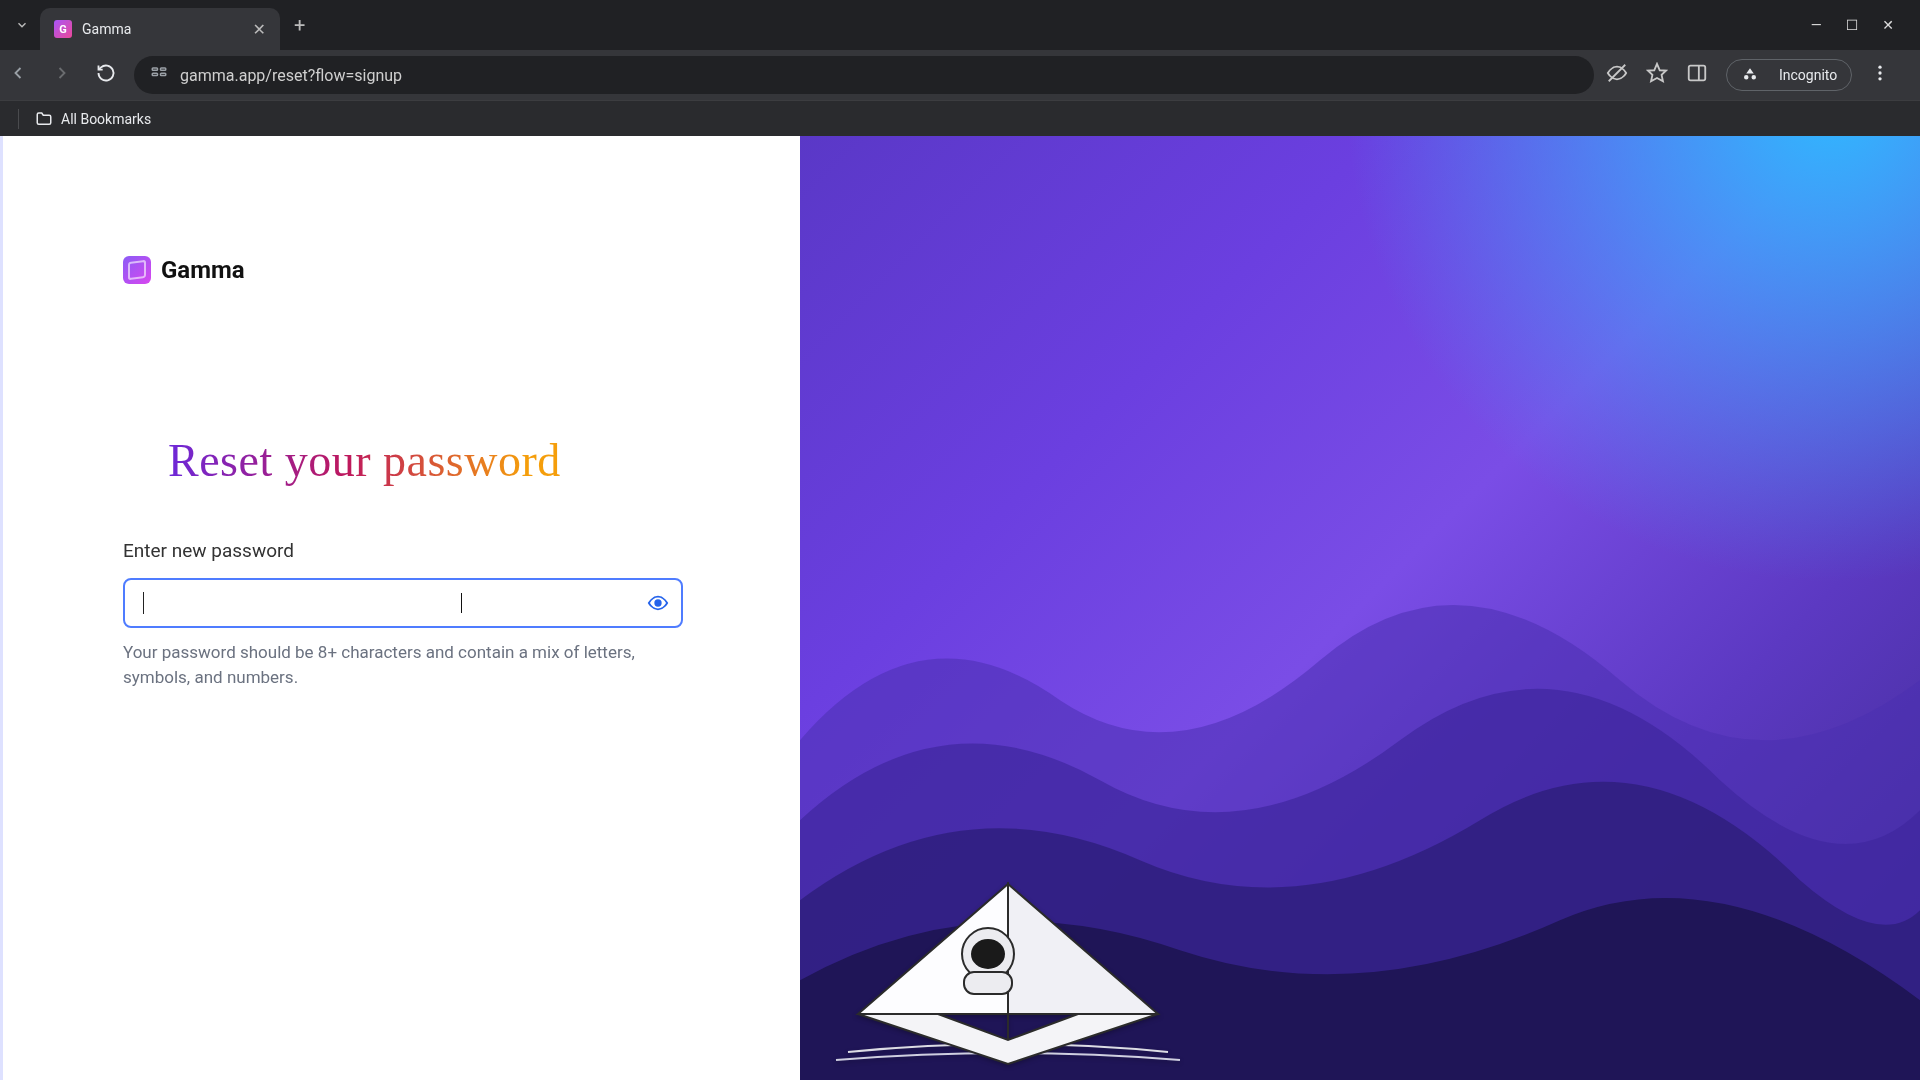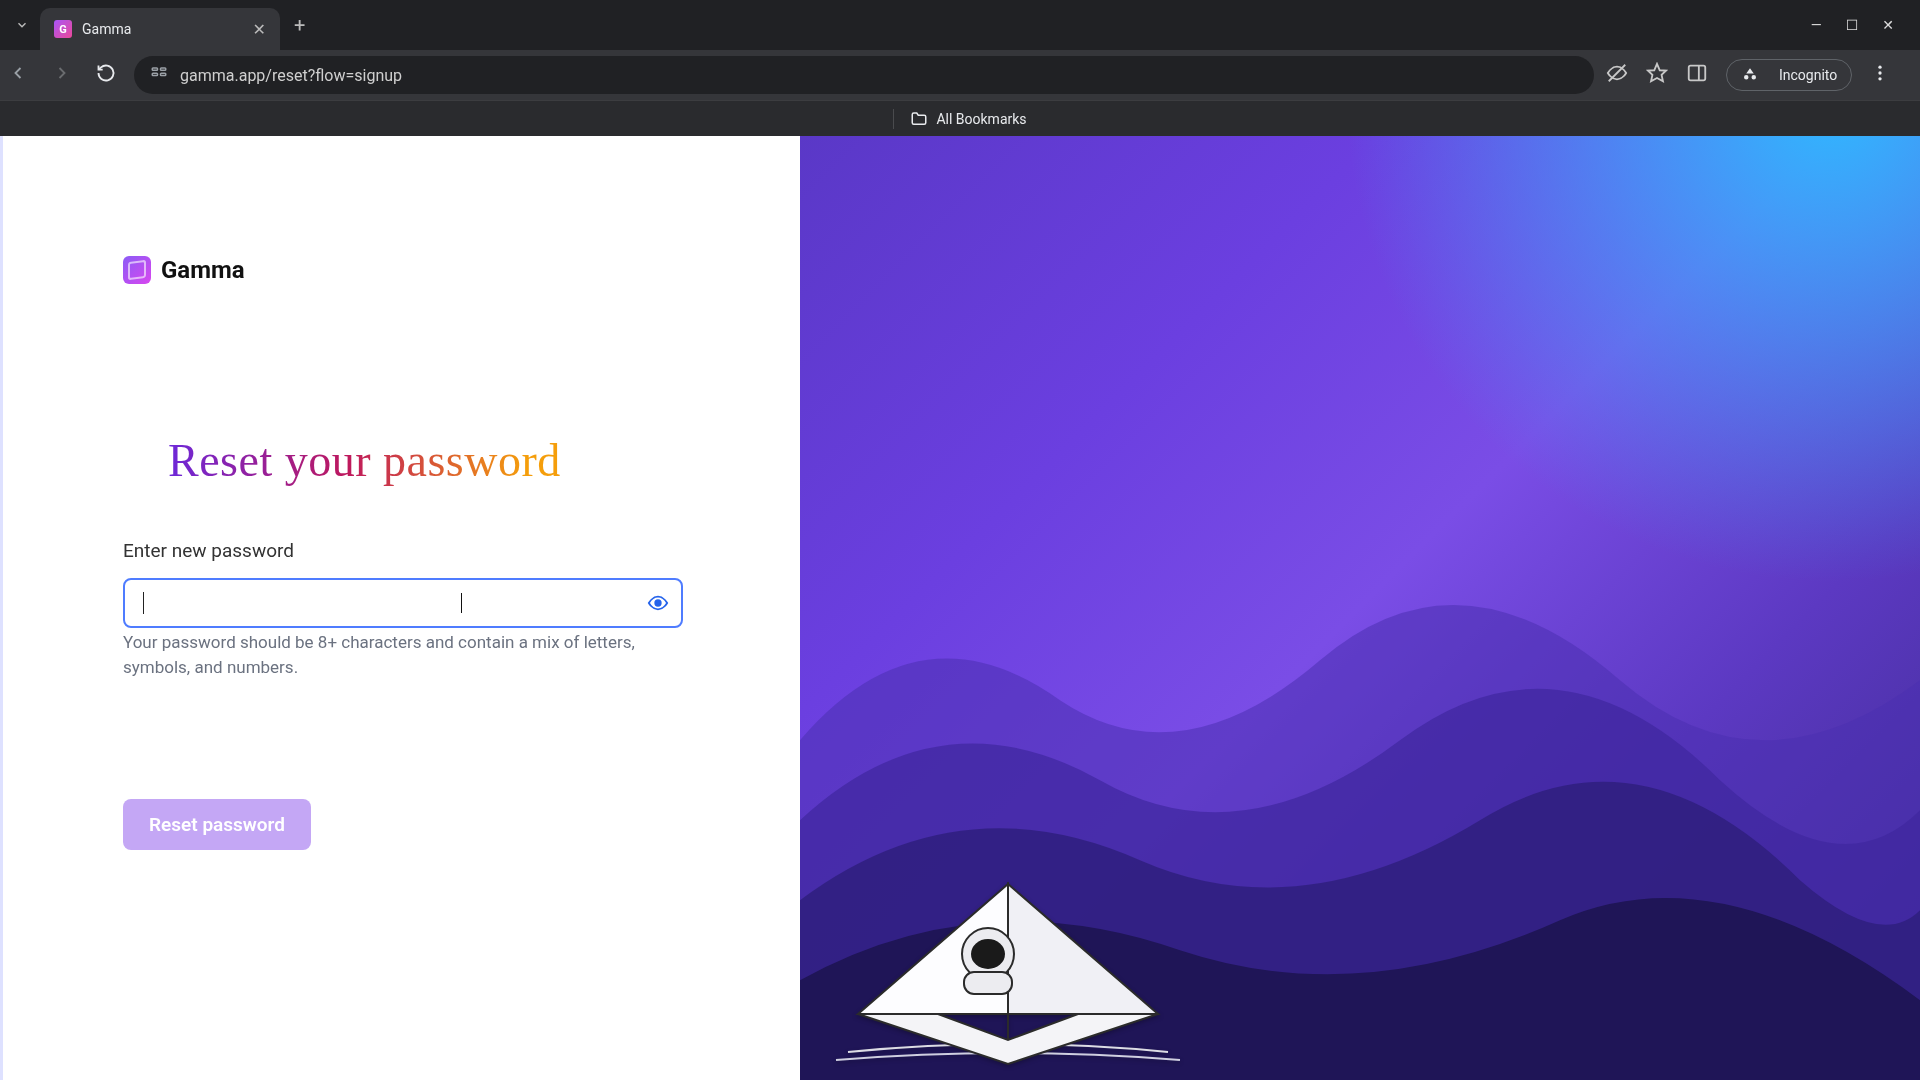"All Bookmarks" .bookmarks-bar { justify-content: center -> flex-start }
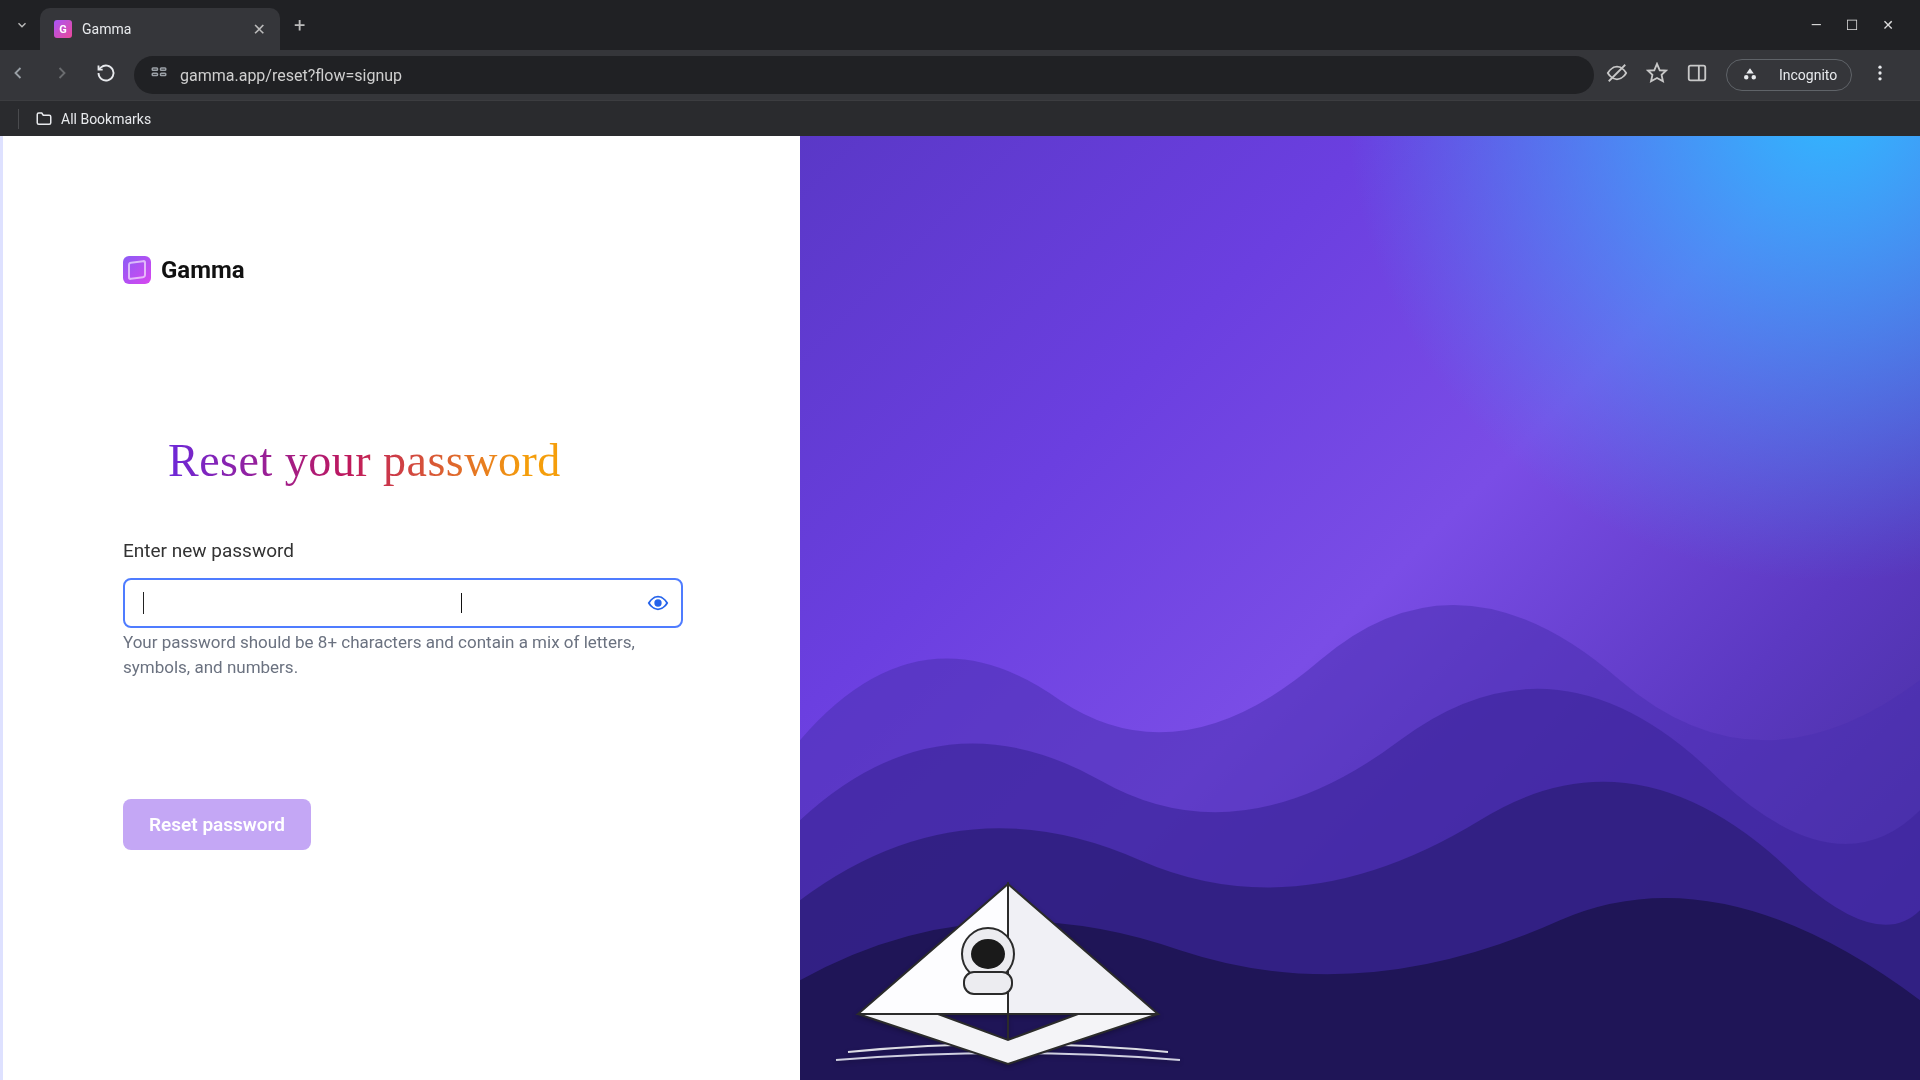"Your password should be 8+" .hint { margin-top: 2px -> 12px }
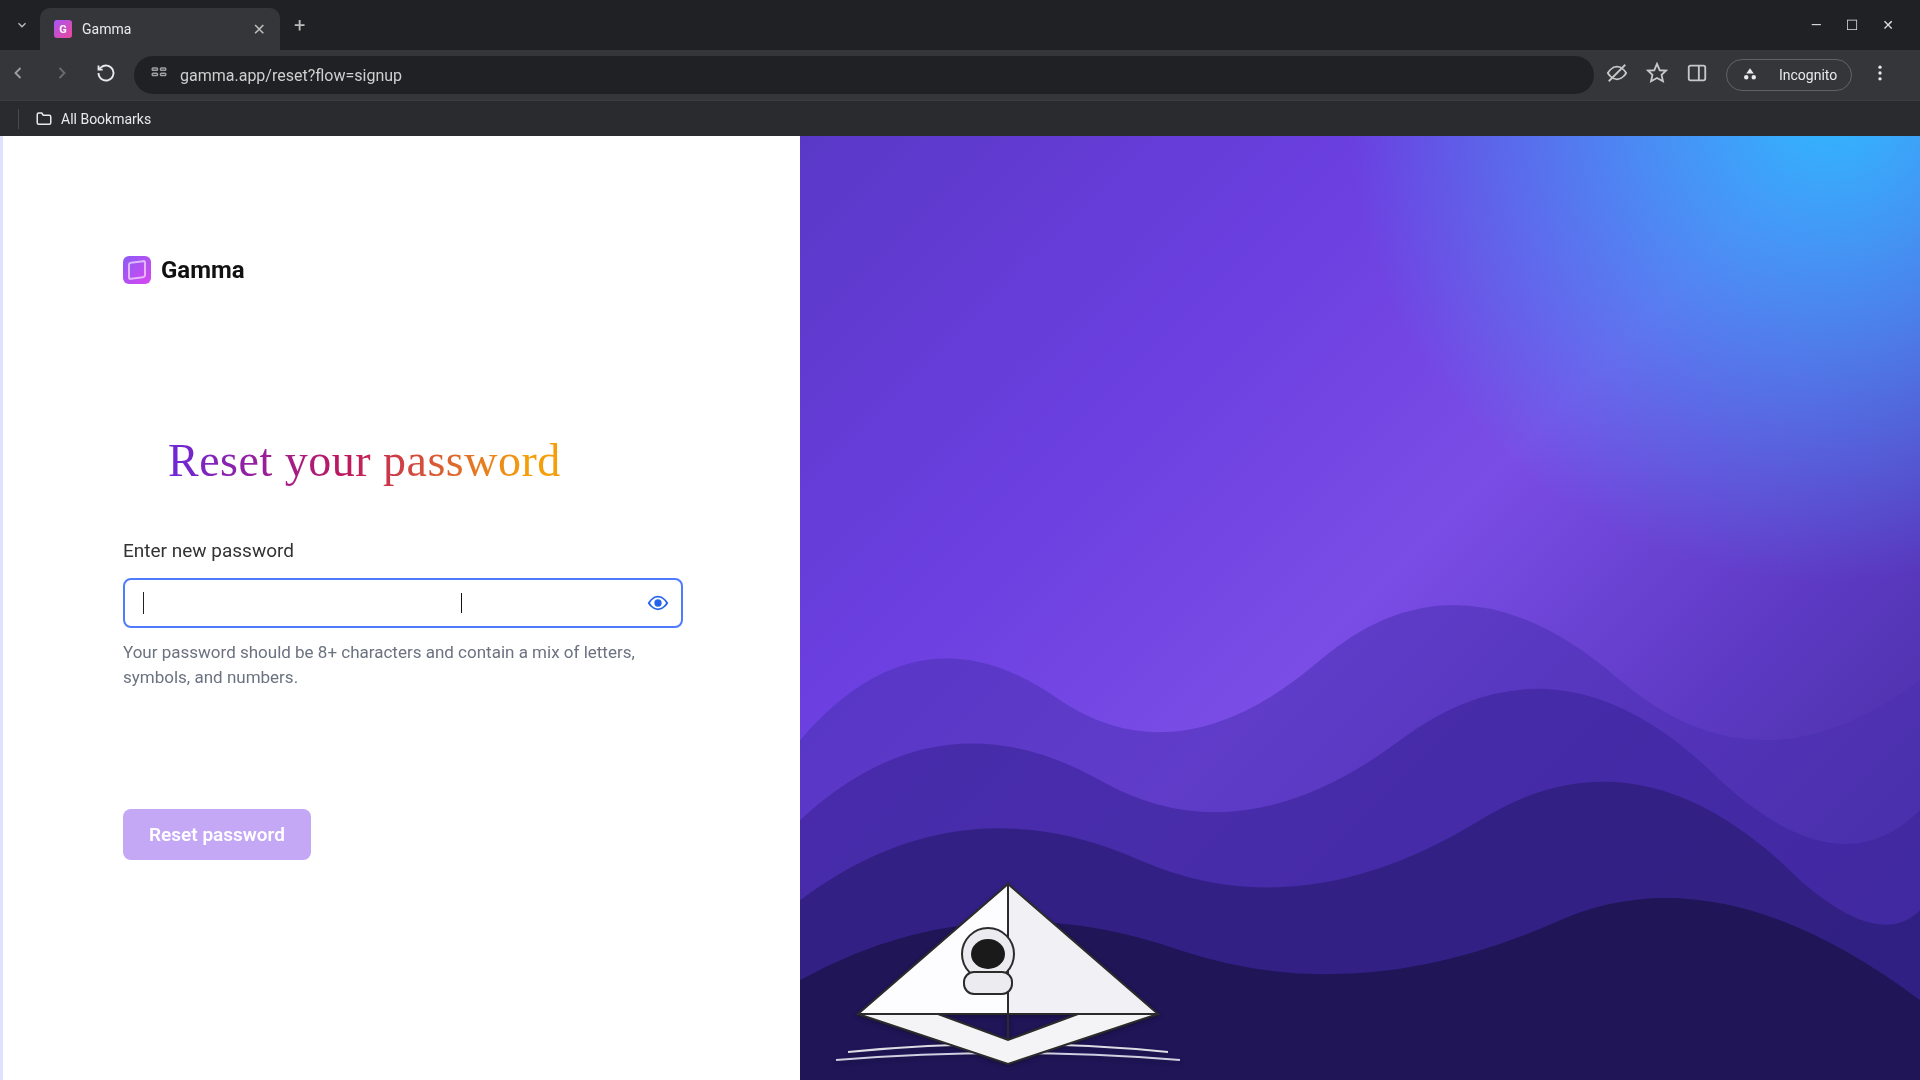"Reset password" button.submit-btn { html: <button>Reset password</button> -> none }
